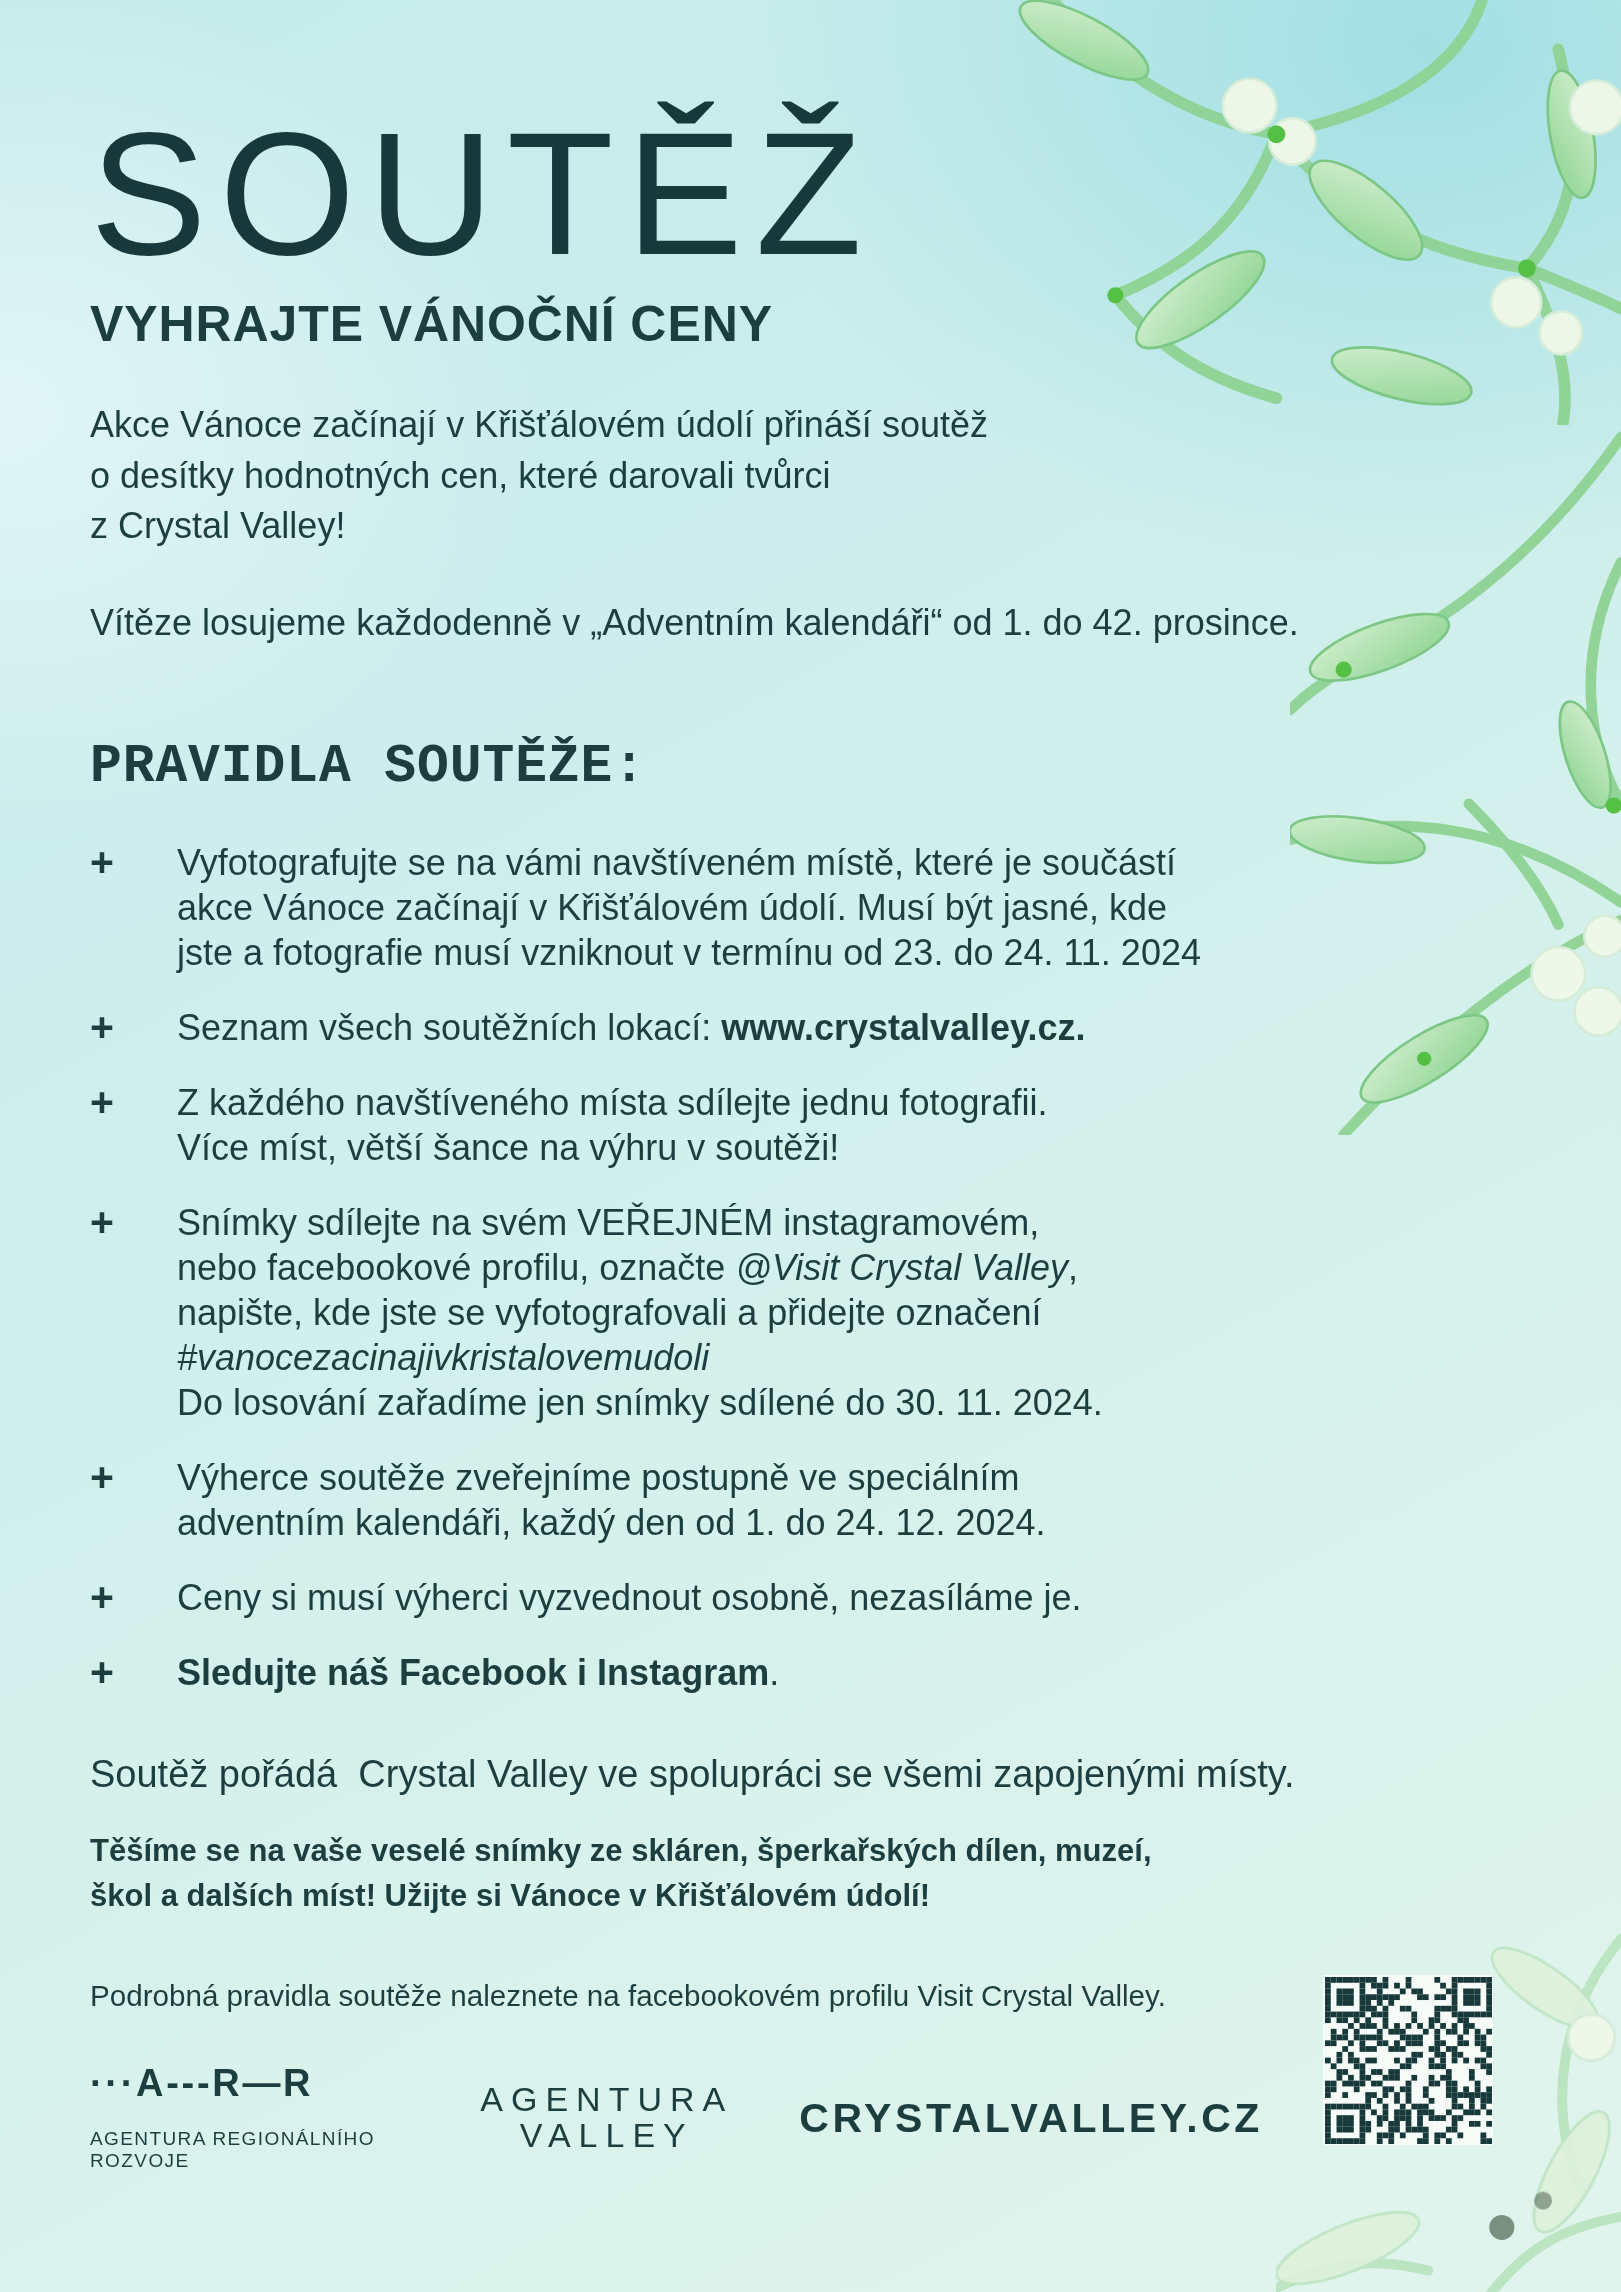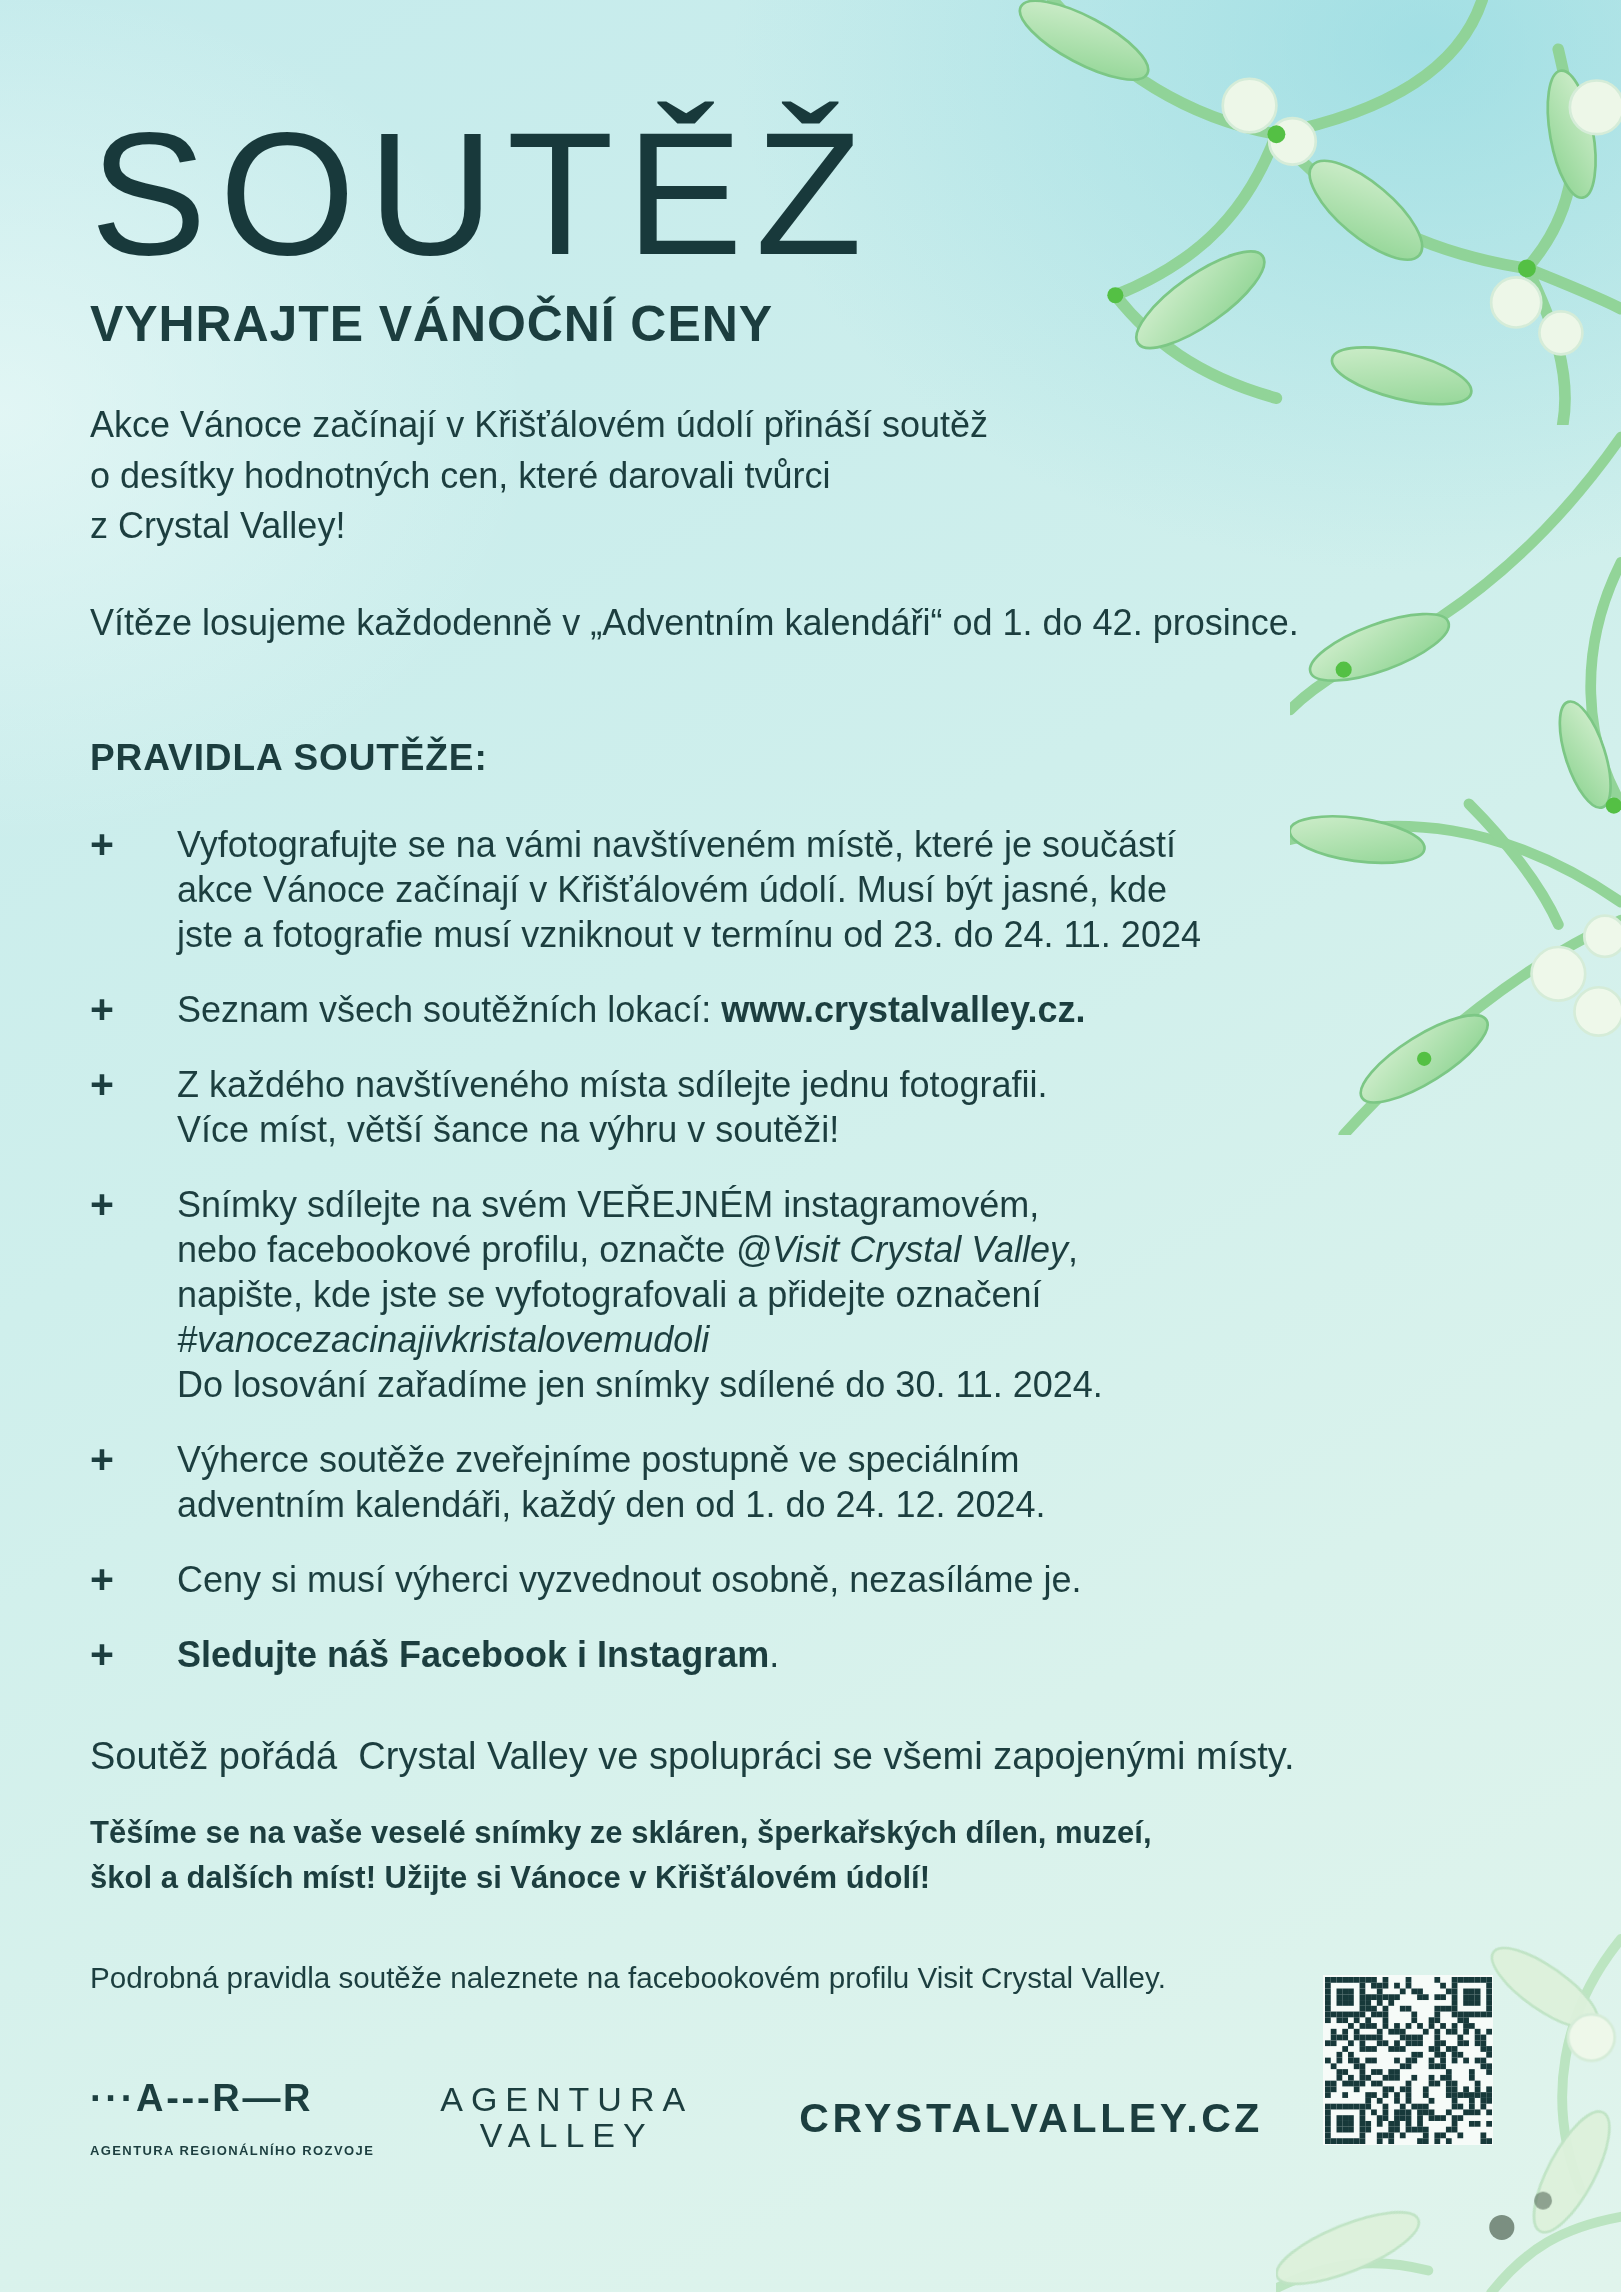"PRAVIDLA SOUTĚŽE:" .rules-heading { font-family: none -> Liberation Mono, monospace; font-size: 37px -> 53px }
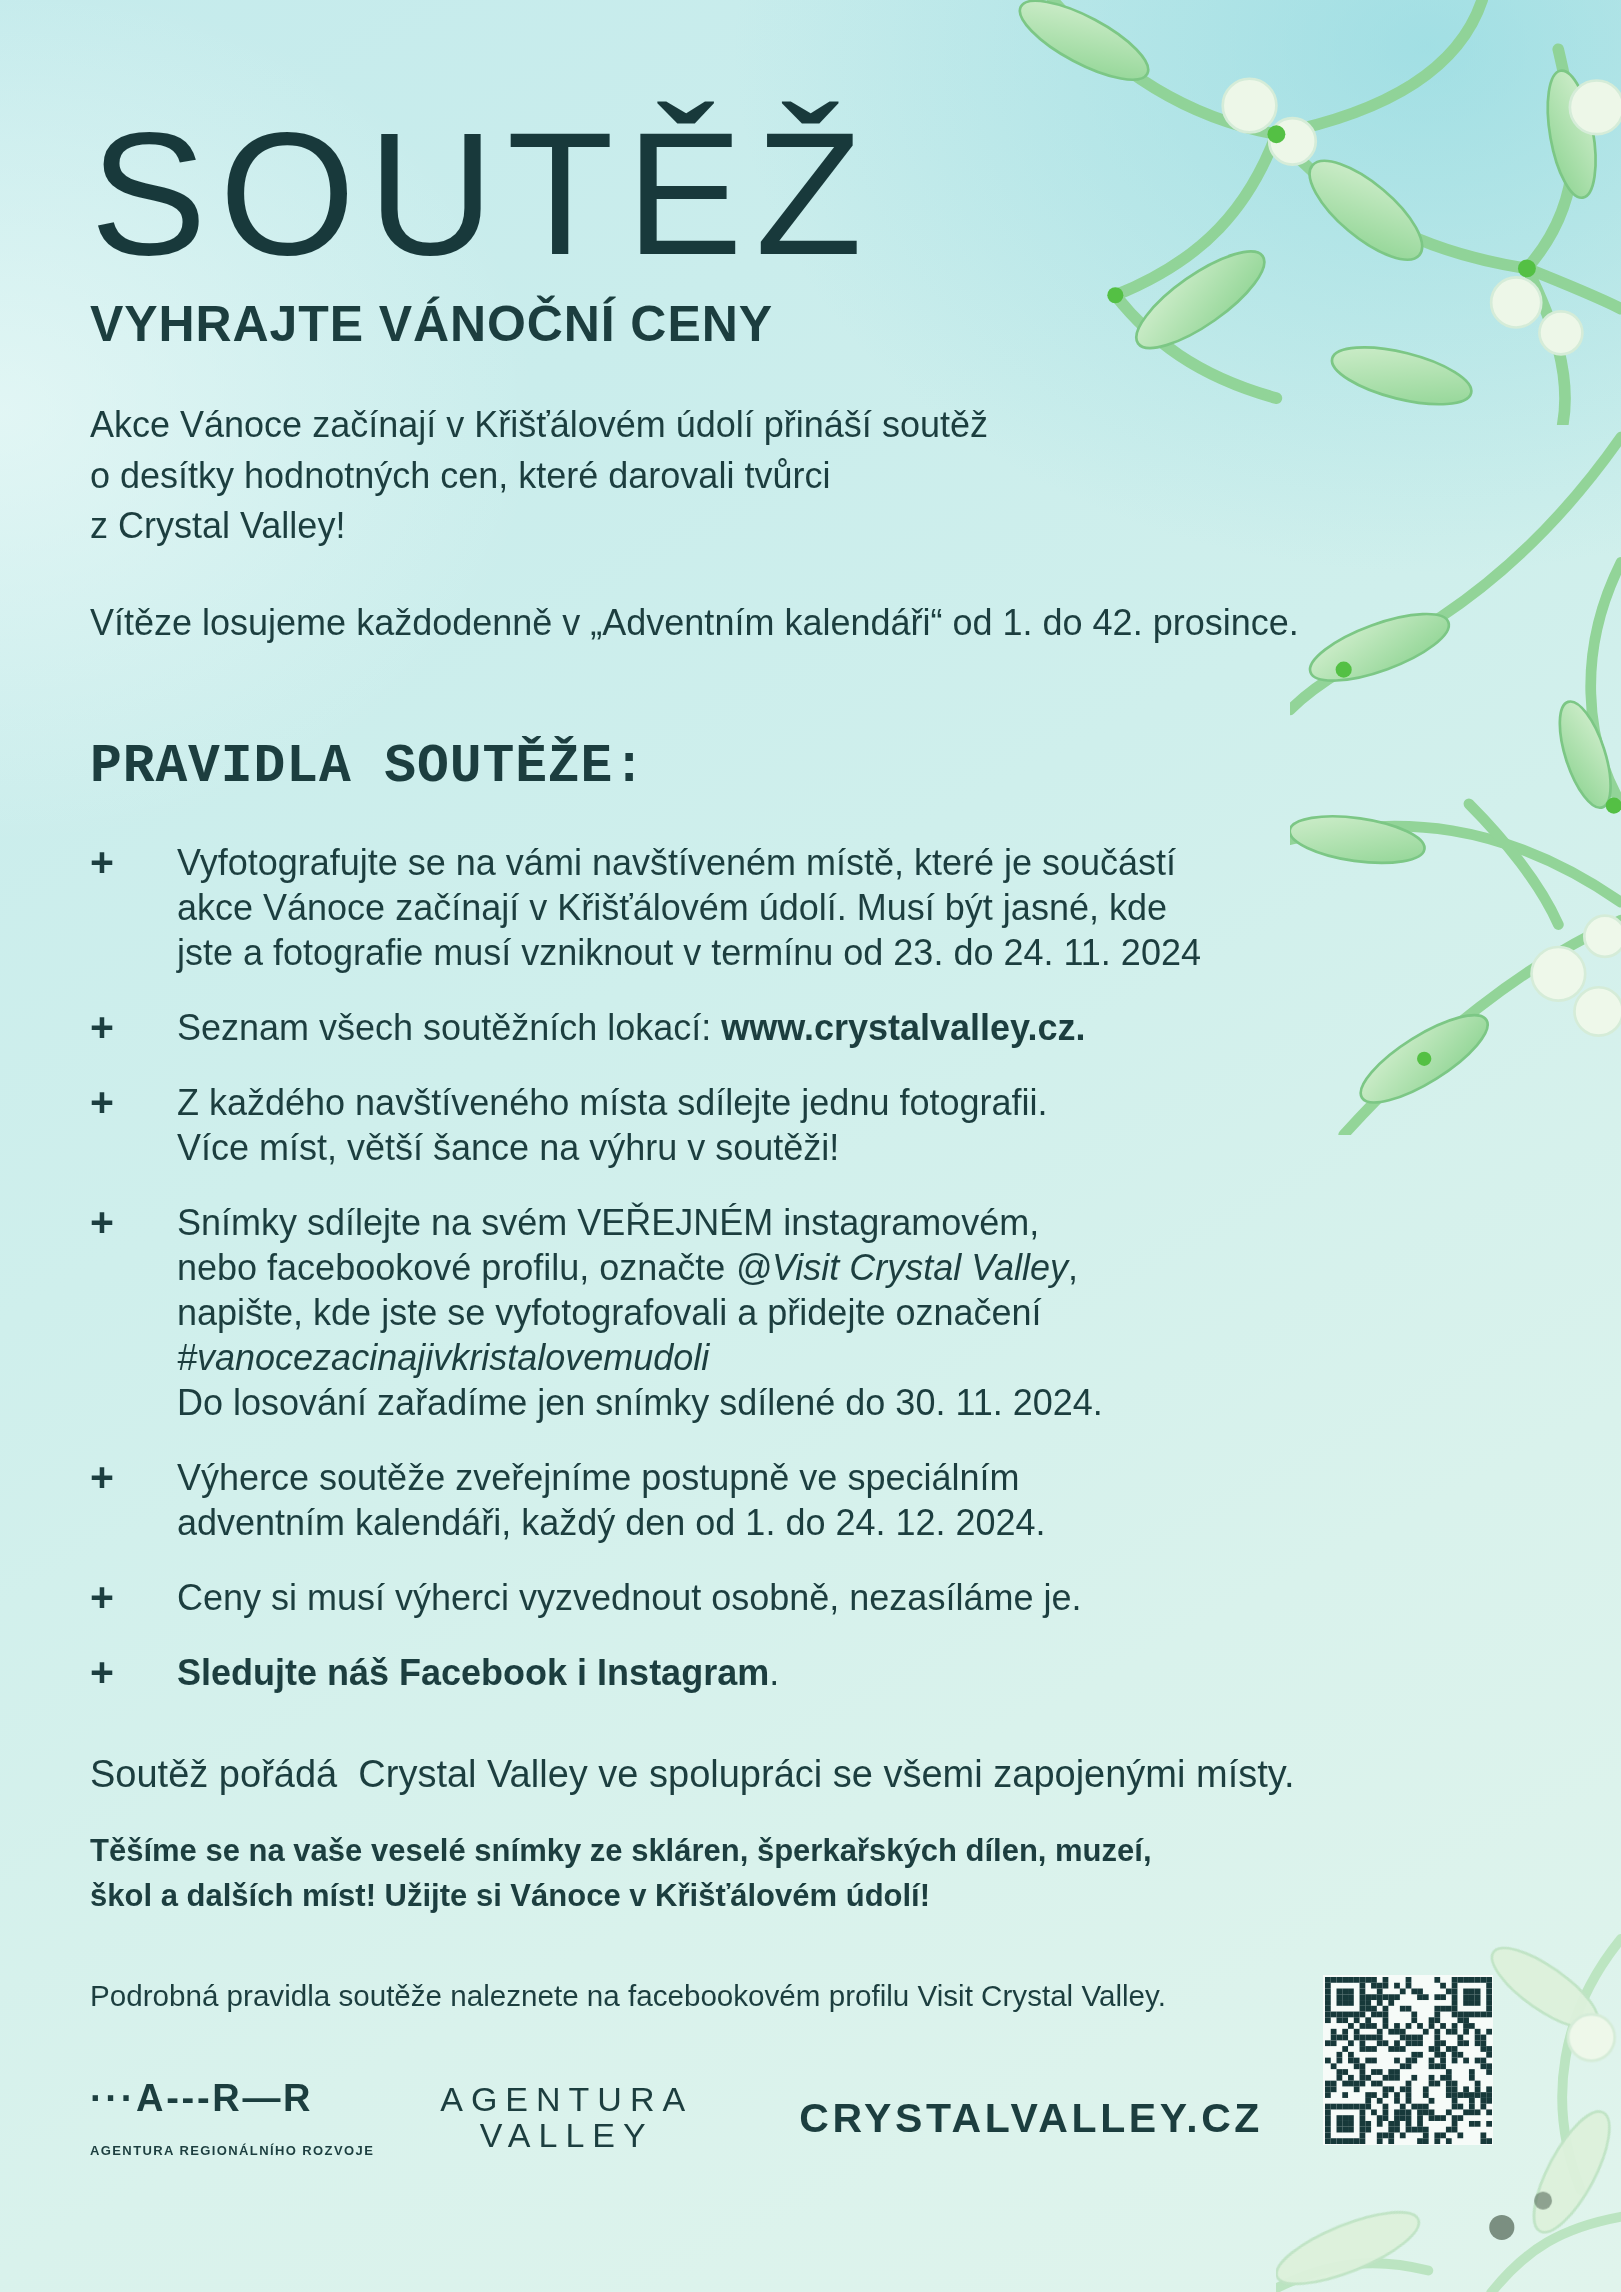"AGENTURA REGIONÁLNÍHO ROZVOJE" .arr-caption { font-size: 13px -> 19px; font-weight: 700 -> 400 }
